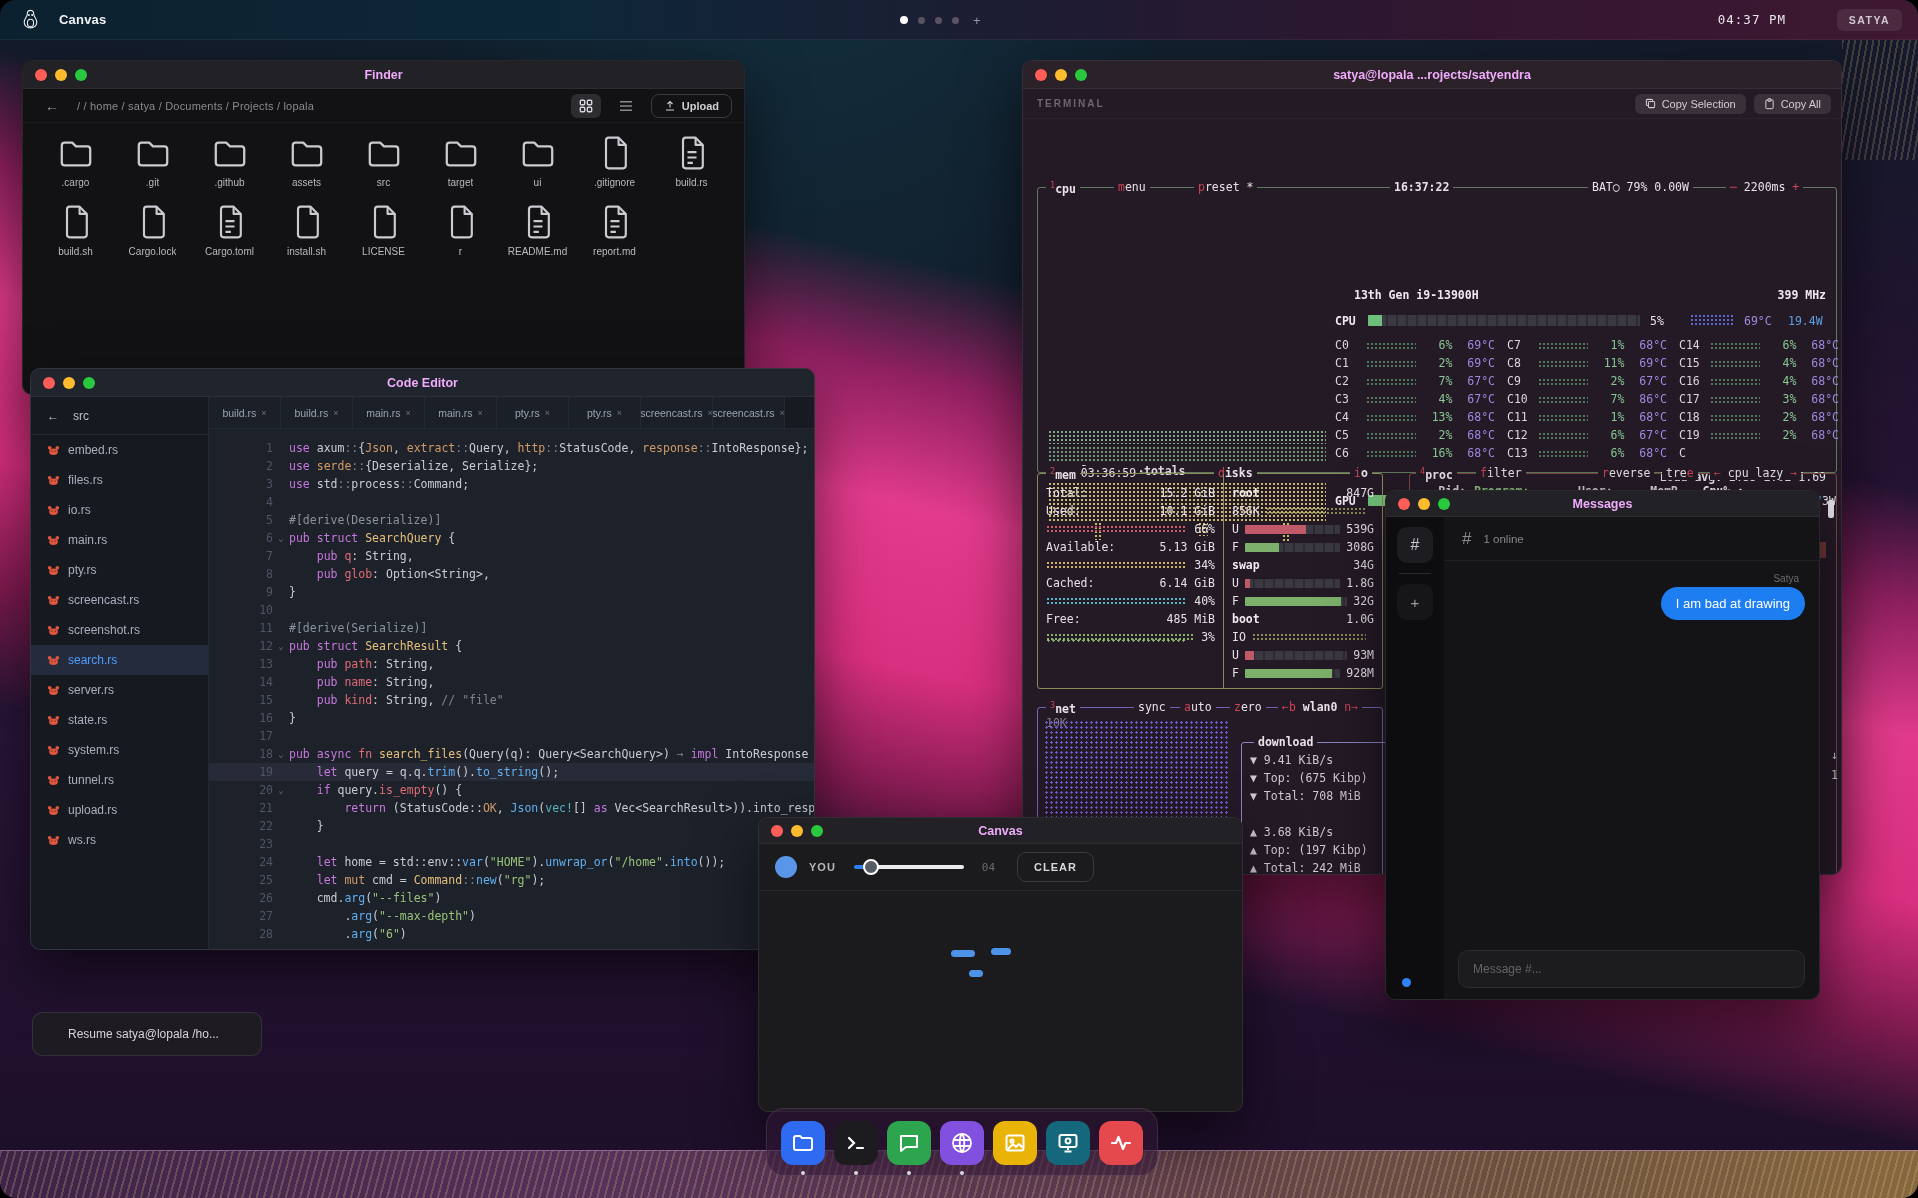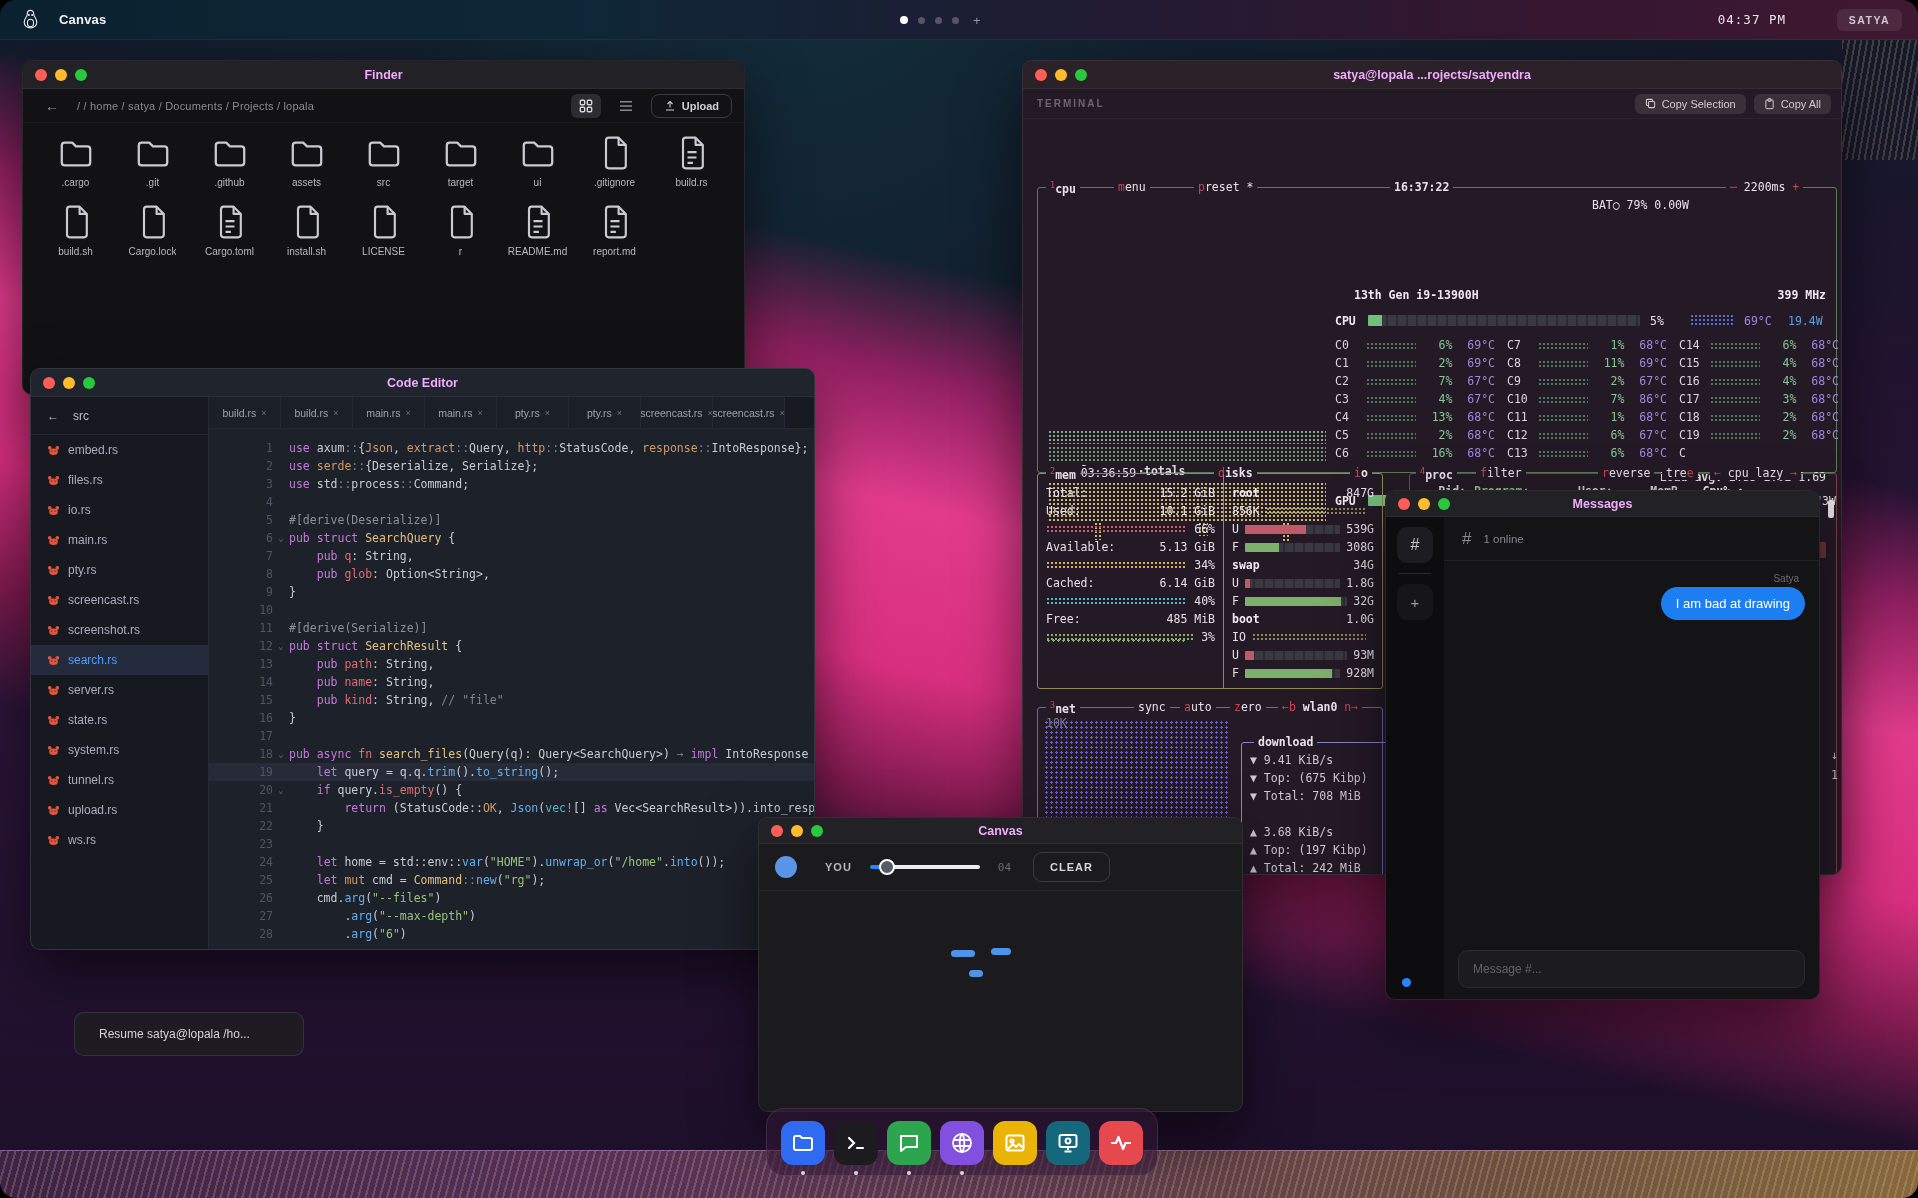"BAT○ 79% 0.00W" span.blabel { margin-top: 18px -> none }
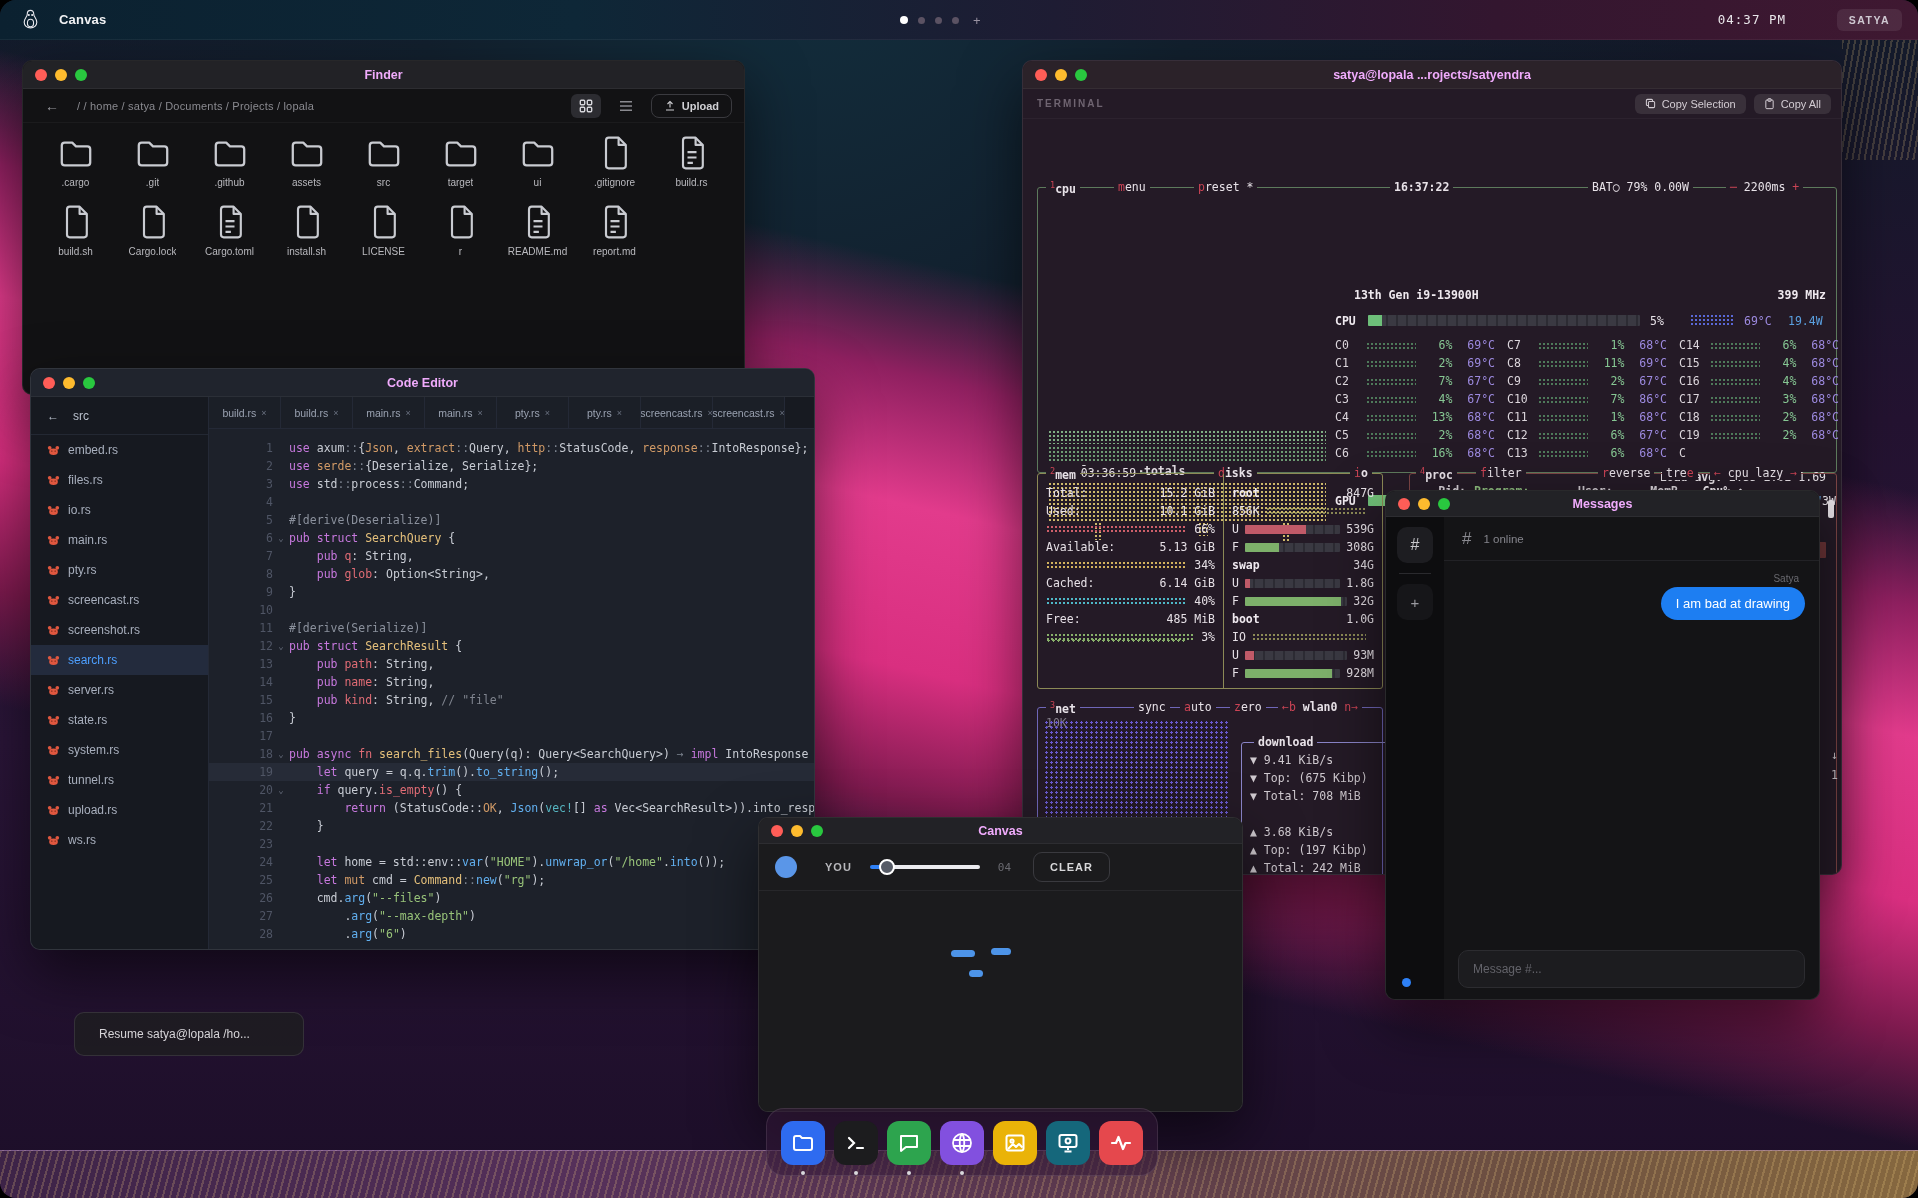"YOU" .cv-you { margin-left: 28px -> 12px }
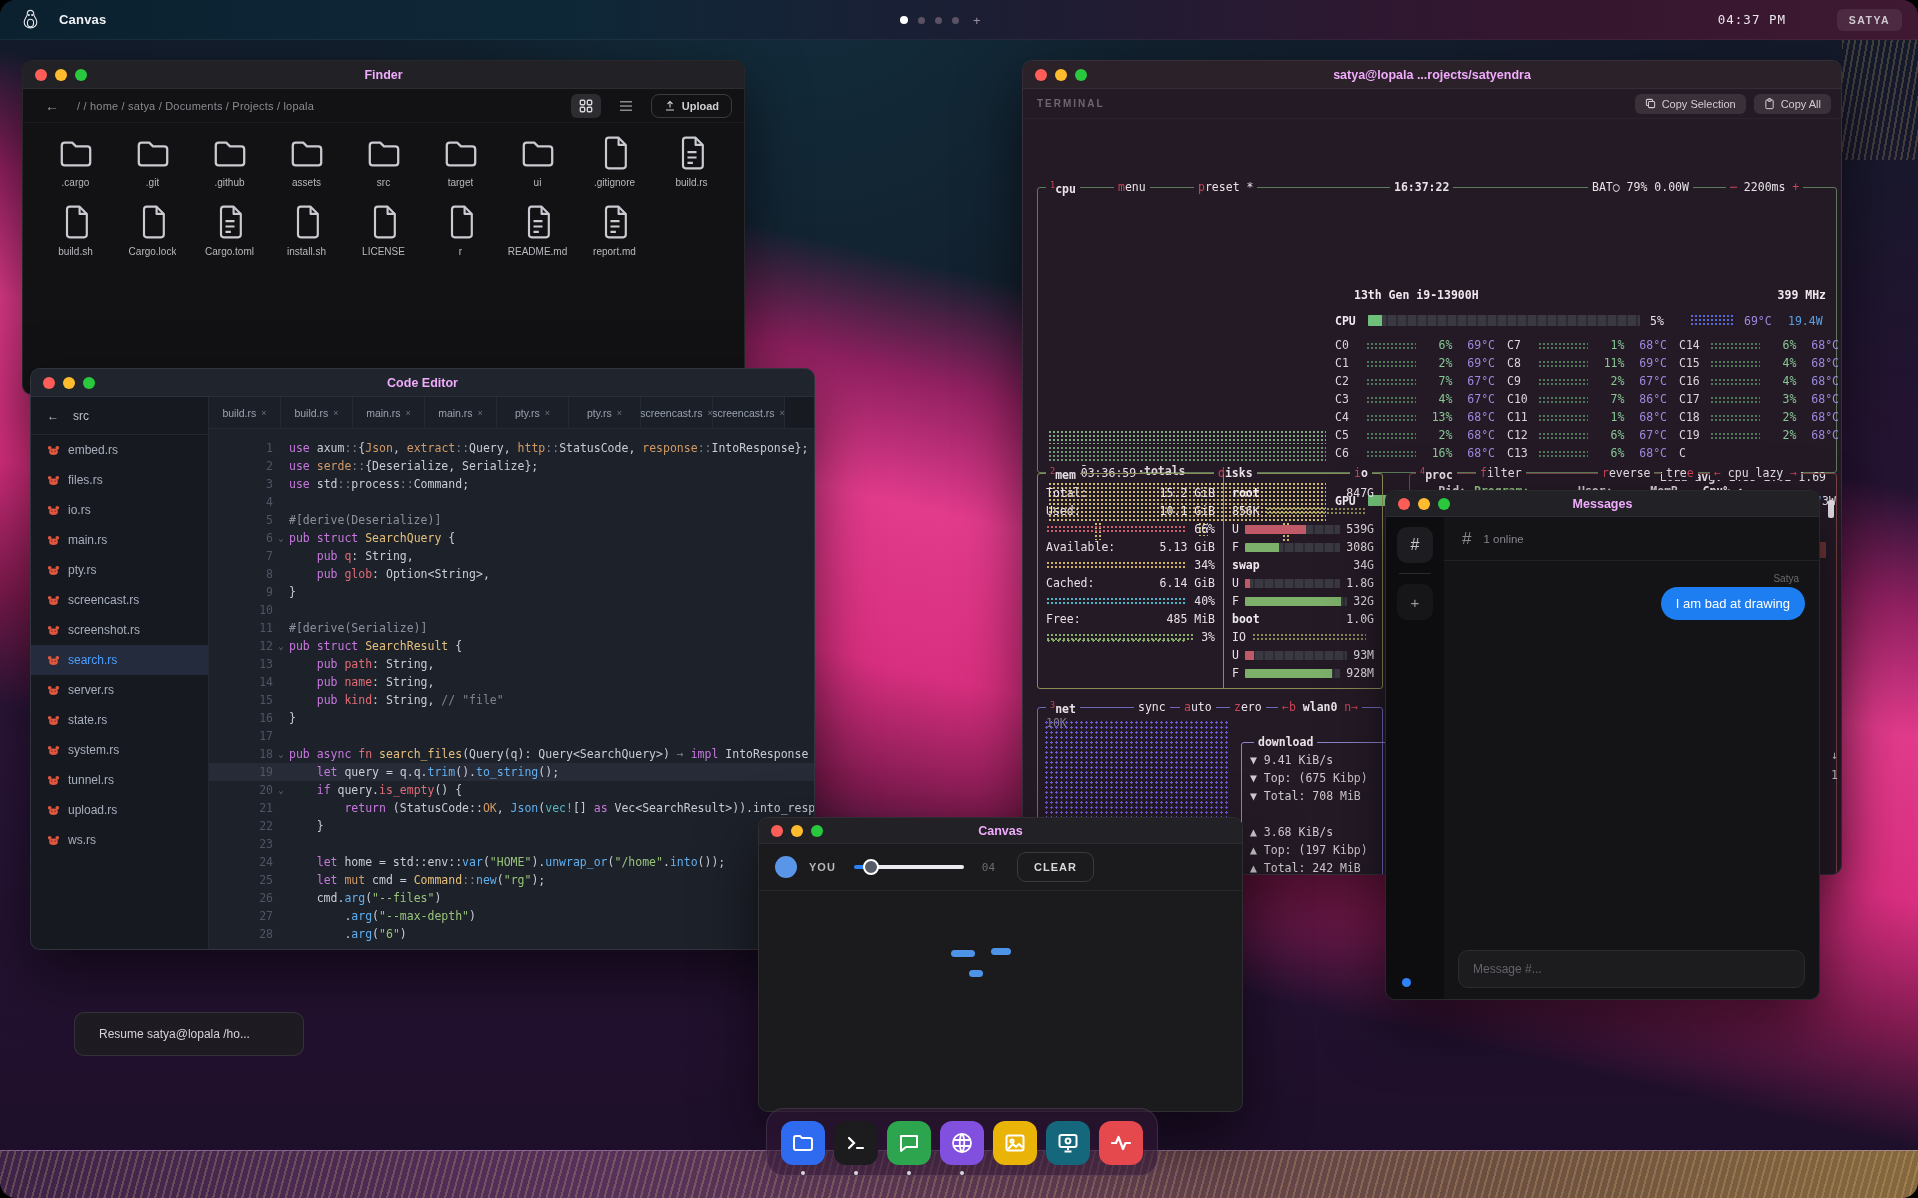"Resume satya@lopala /ho..." .resume { margin-left: 42px -> none; padding-left: 24px -> 35px }
